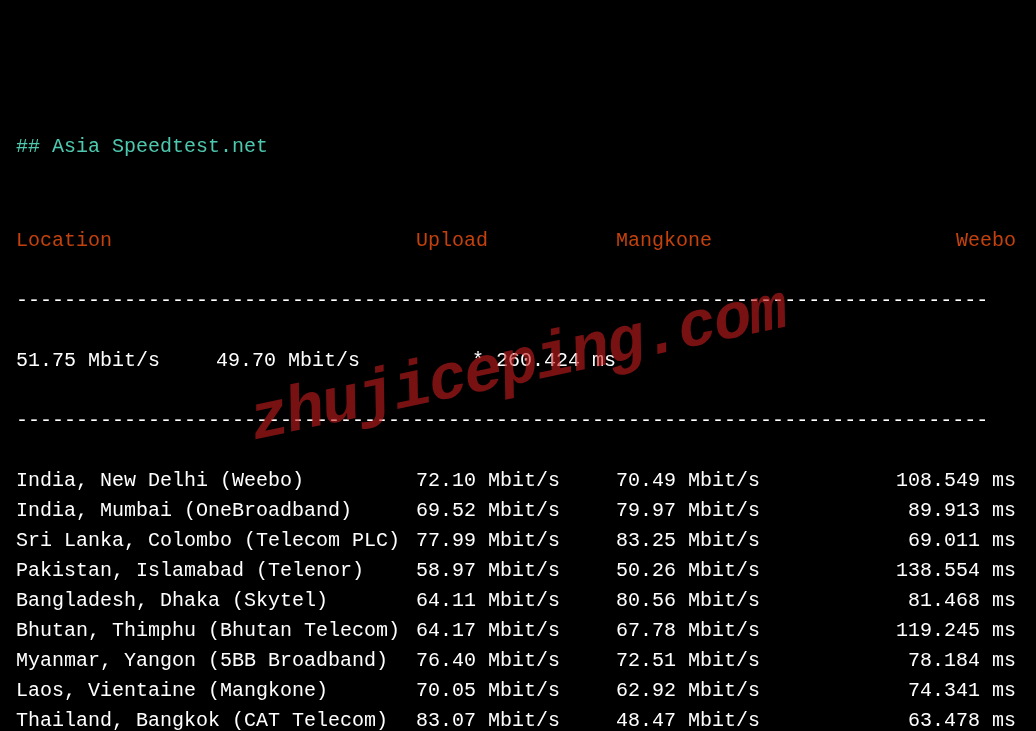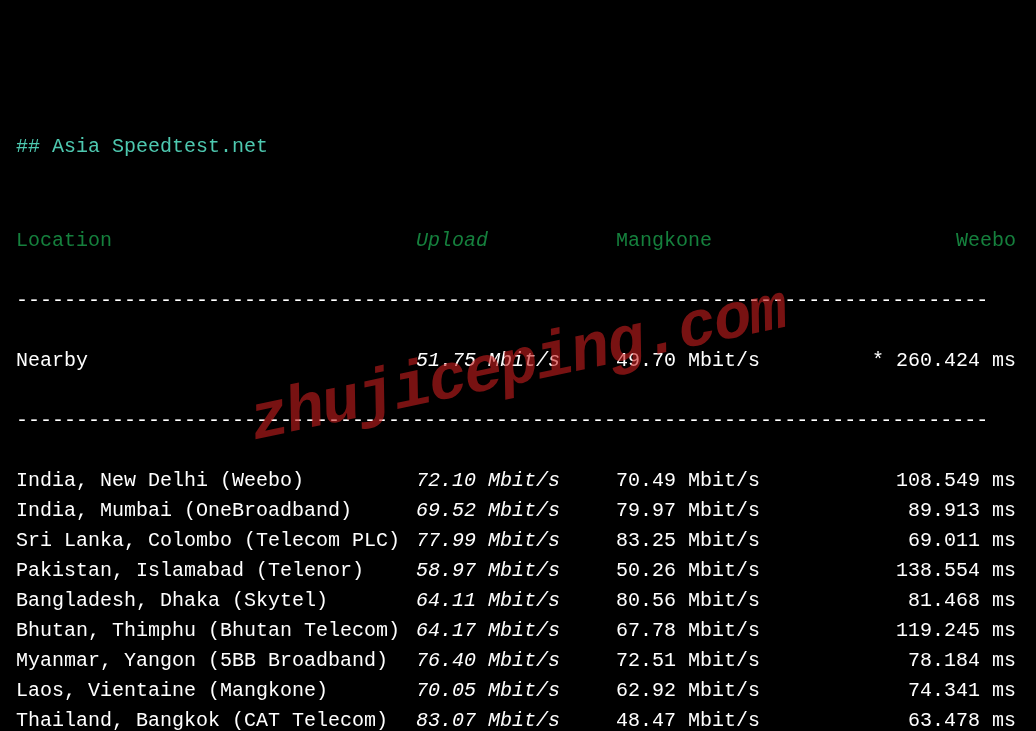"Location" .header-row { color: #15803d -> #c2410c }
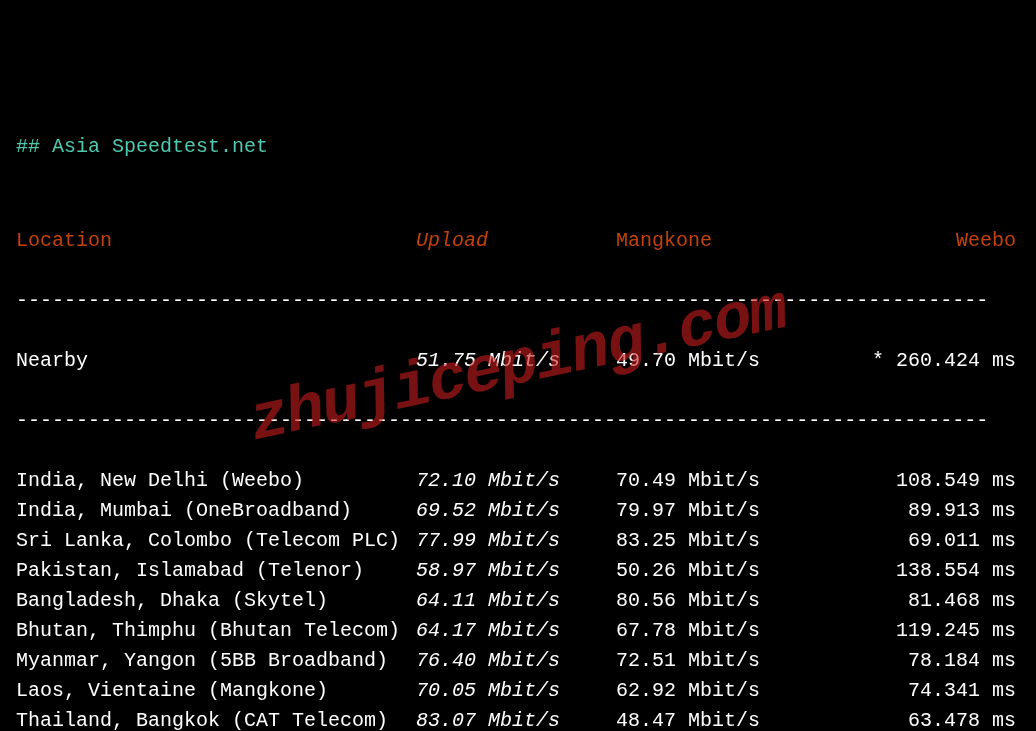"Upload" .col-upload { font-style: italic -> none }
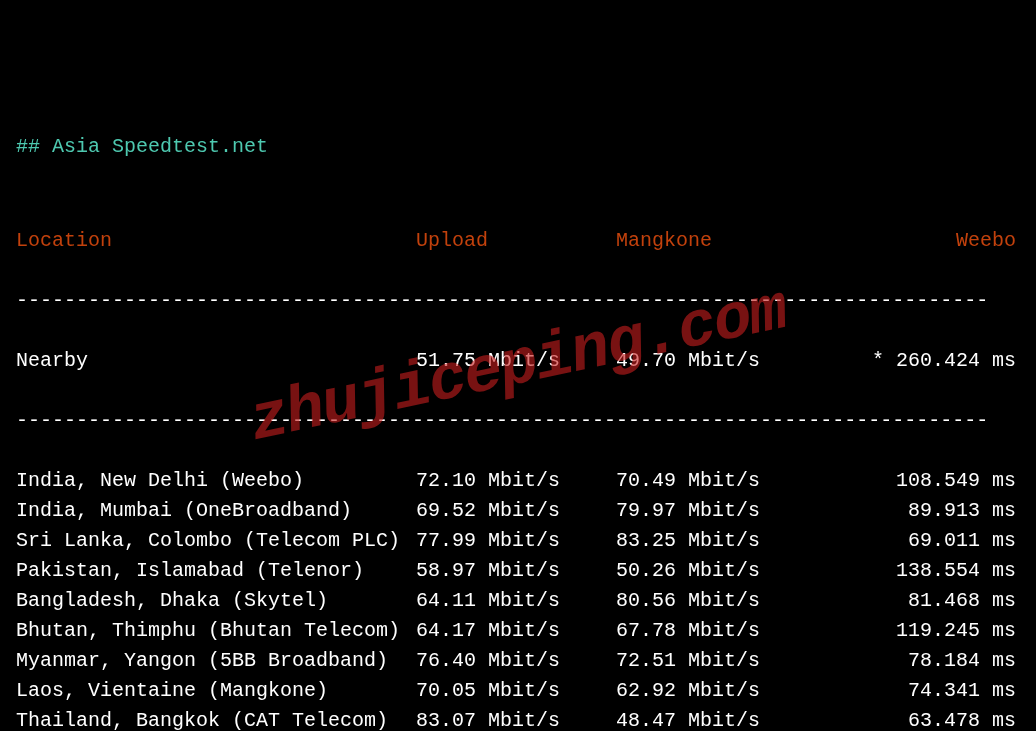"Nearby" span.col-location { html: <span>Nearby</span> -> none }
